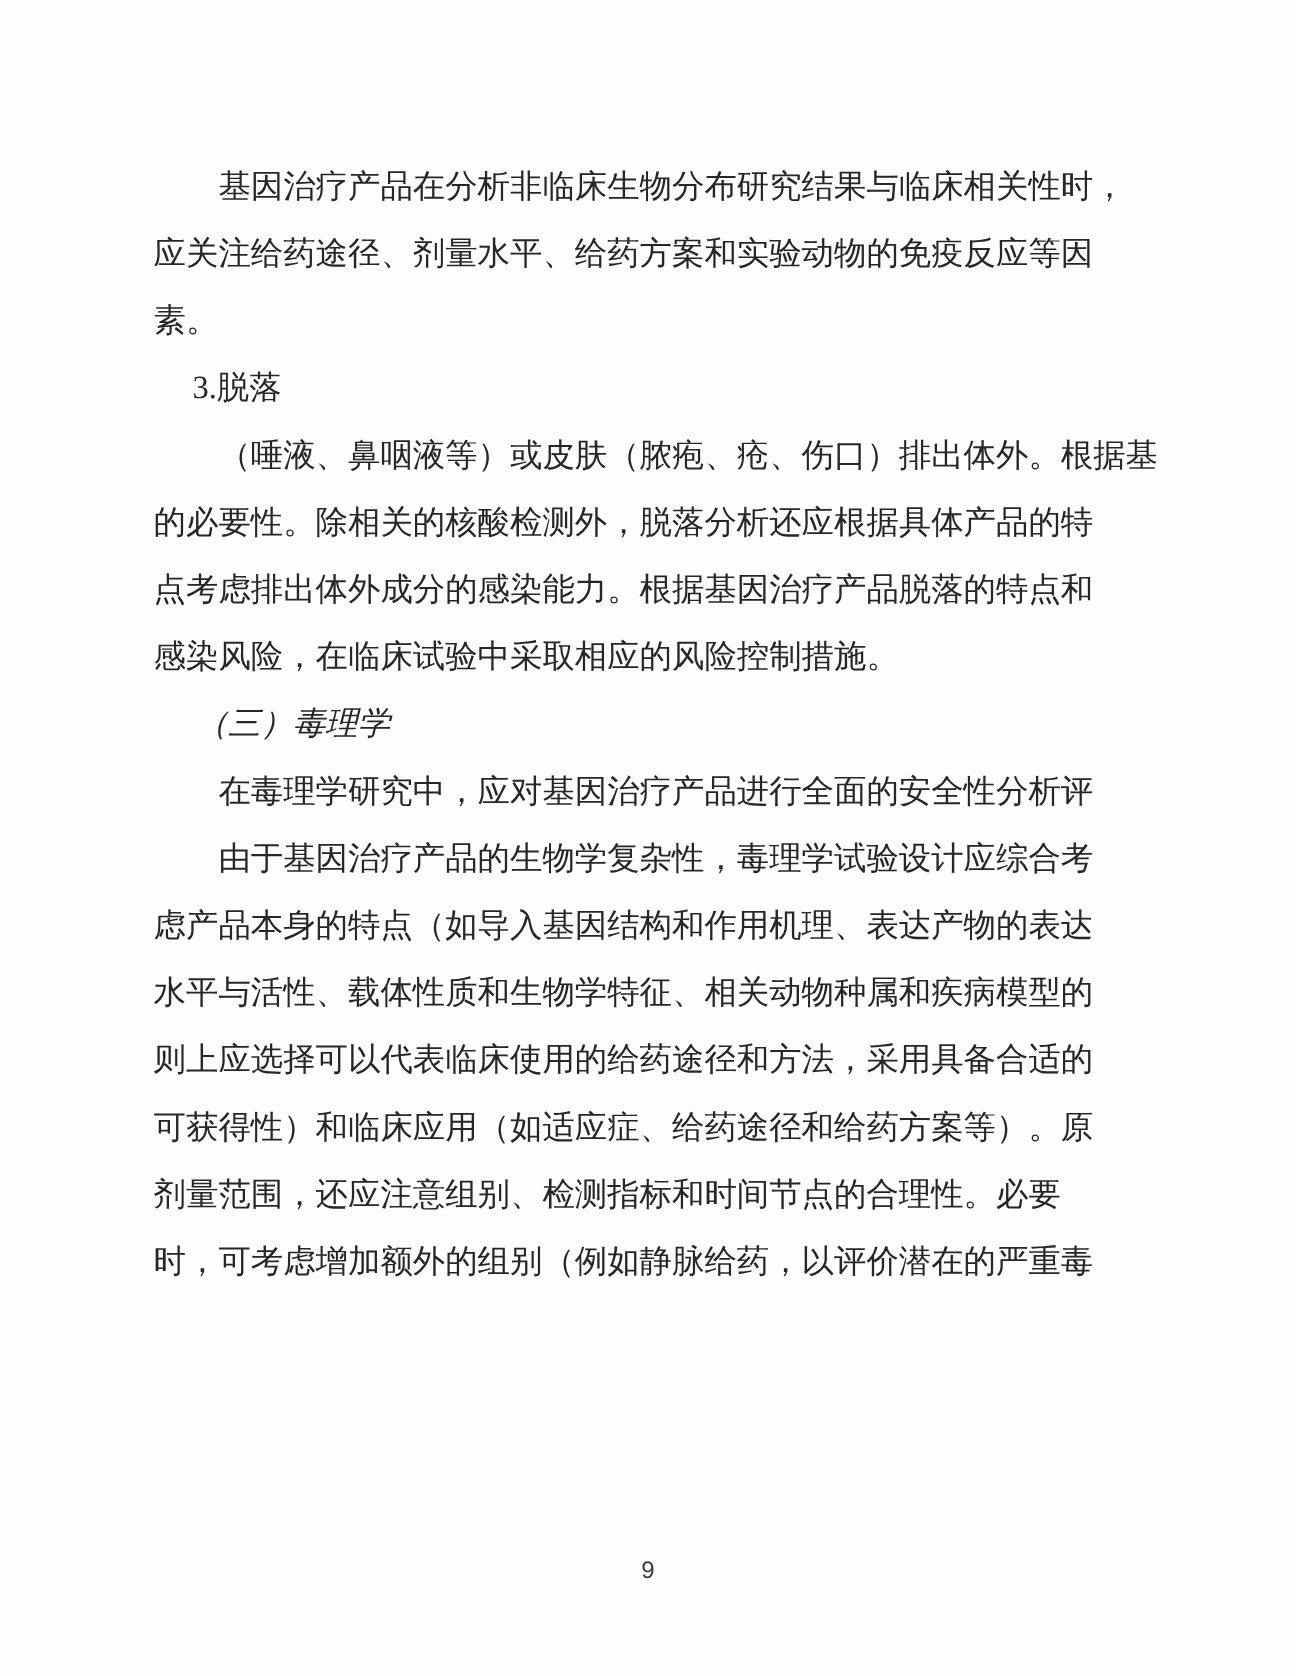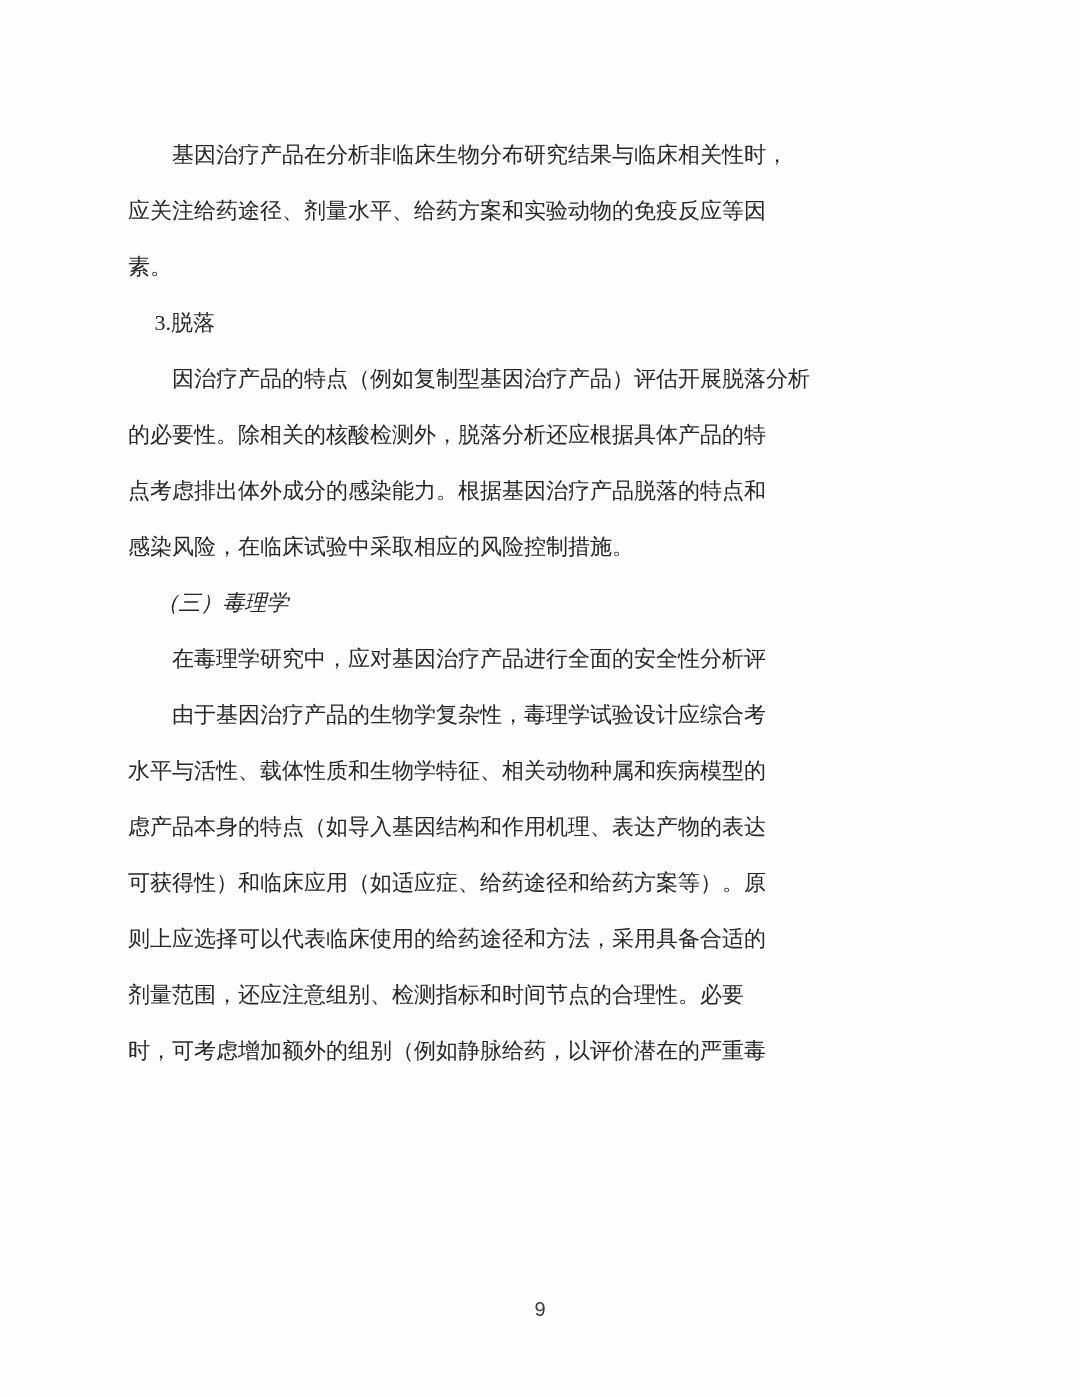"基因治疗产品在分析非临床生物分布研究结果与临床相关性时，" .line { font-size: 22px -> 27px }
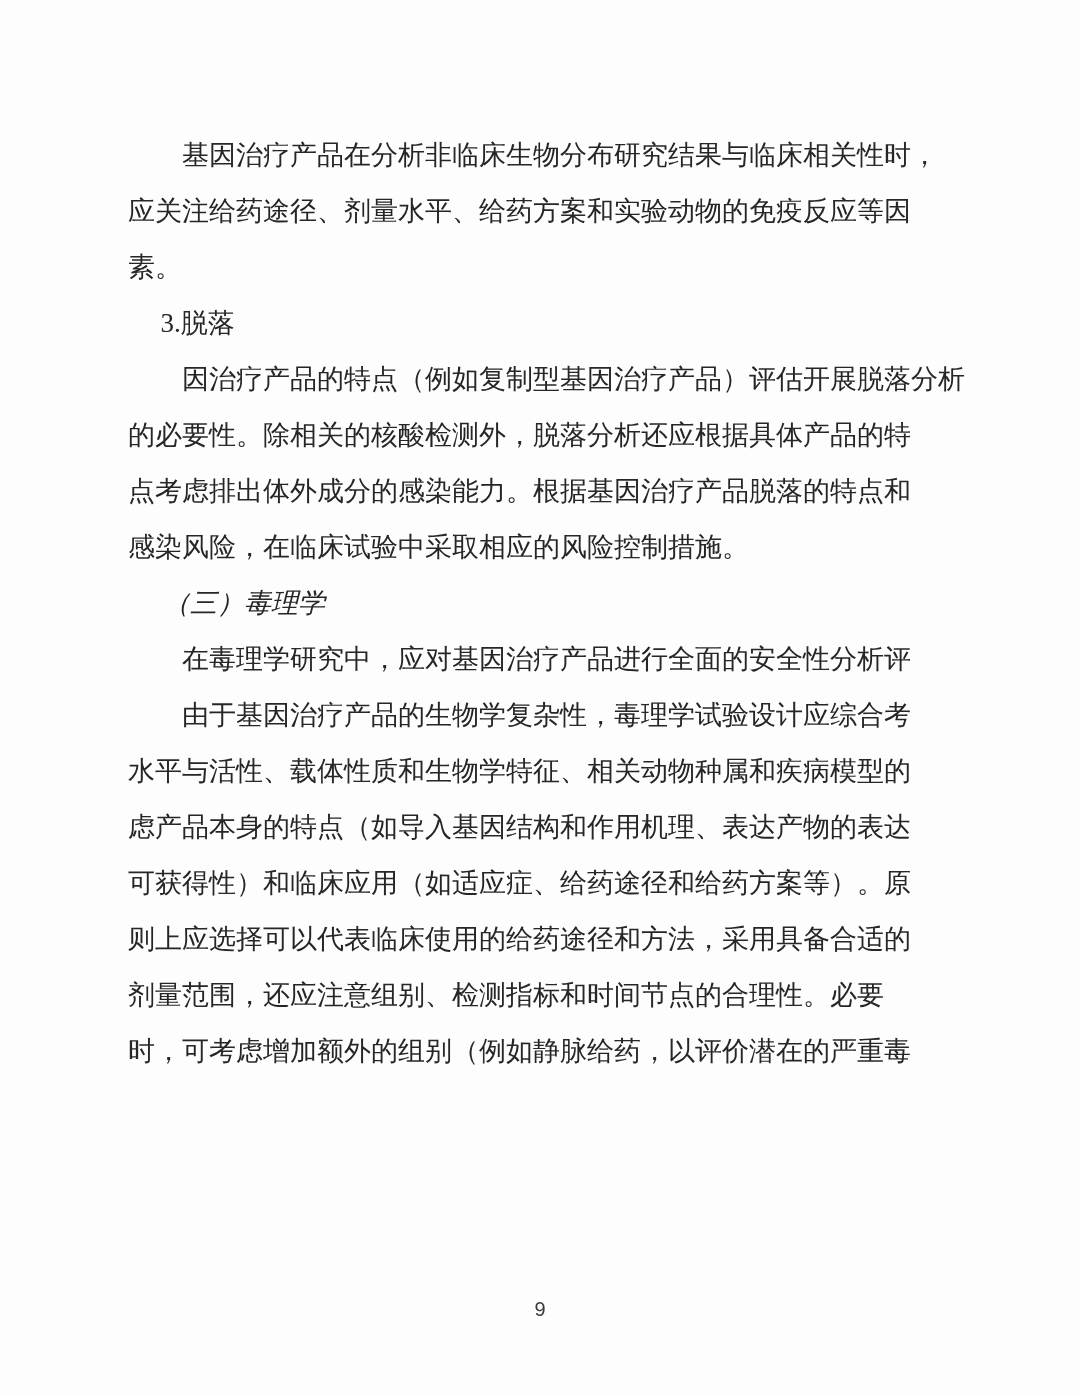"（唾液、鼻咽液等）或皮肤（脓疱、疮、伤口）排出体外。根据基" span.line { html: none -> <span>（唾液、鼻咽液等）或皮肤（脓疱、疮、伤口）排出体外。根据基</span> }
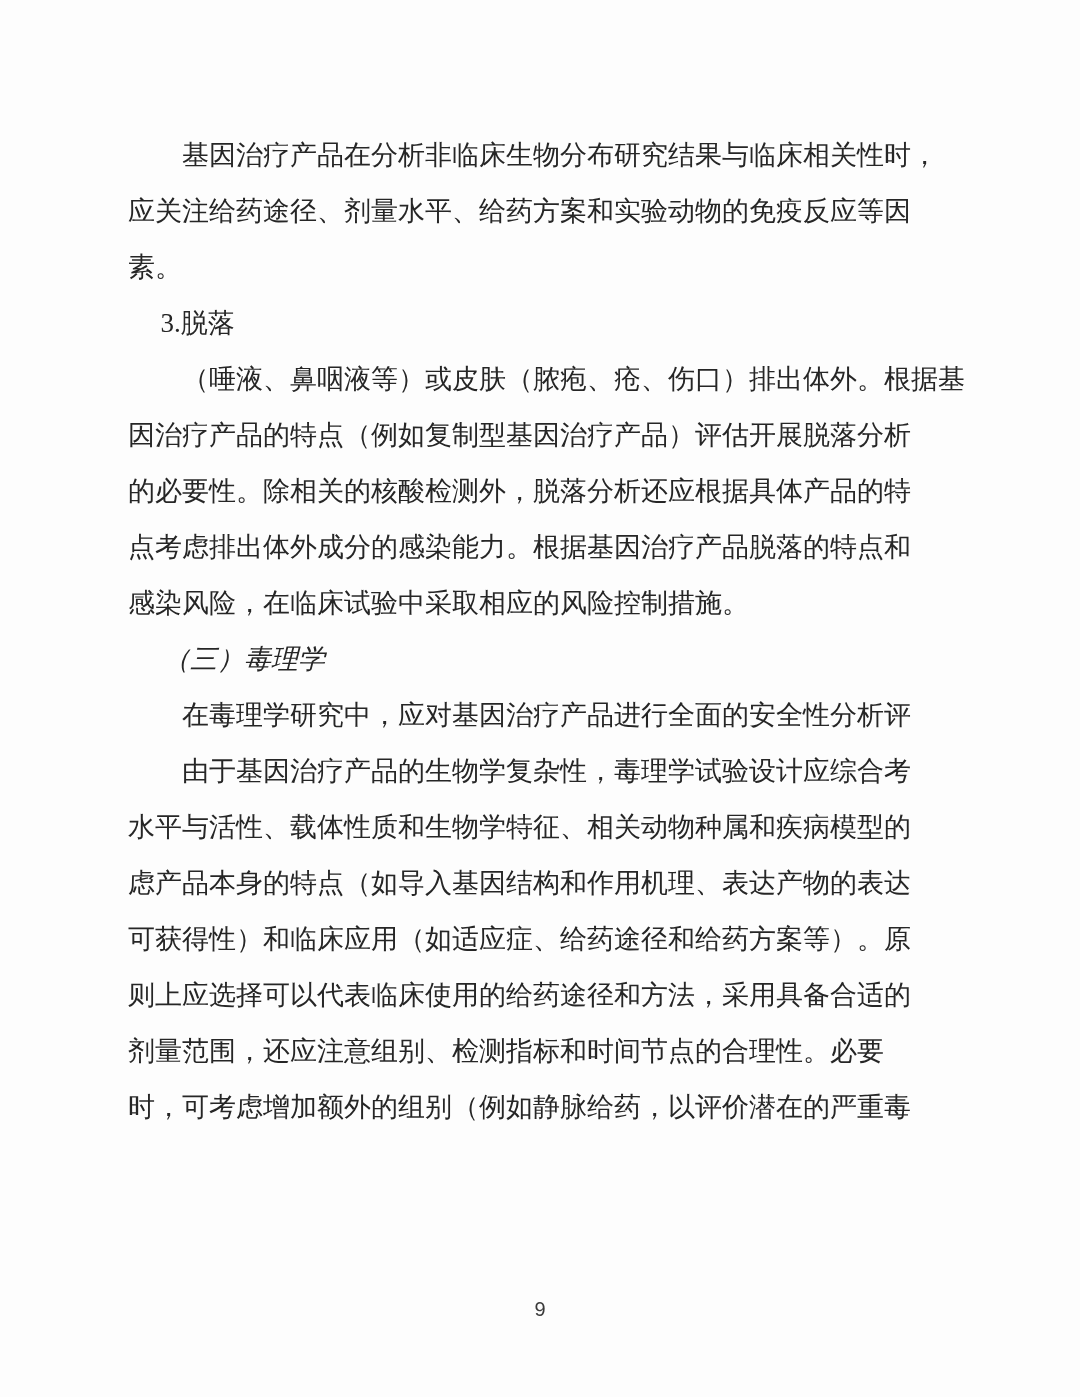"因治疗产品的特点（例如复制型基因治疗产品）评估开展脱落分析" span.line { html: <span>因治疗产品的特点（例如复制型基因治疗产品）评估开展脱落分析</span> -> none }
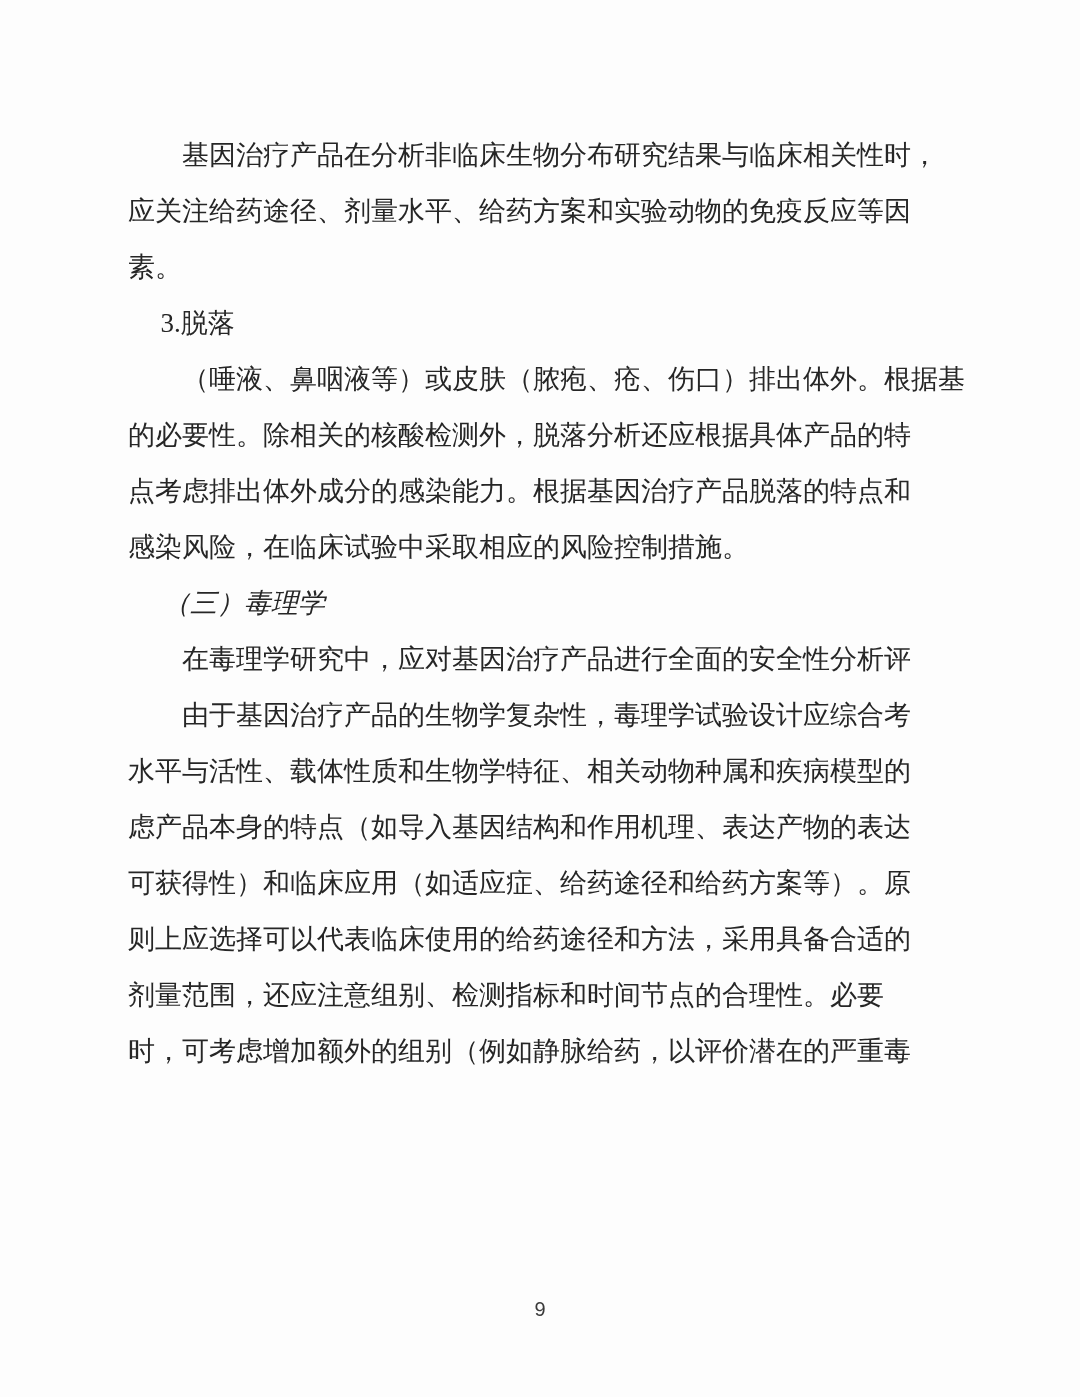"水平与活性、载体性质和生物学特征、相关动物种属和疾病模型的" span.line { order: before "虑产品本身的特点（如导入基因结构和作用机理、表达产物的表达" -> after "虑产品本身的特点（如导入基因结构和作用机理、表达产物的表达" }
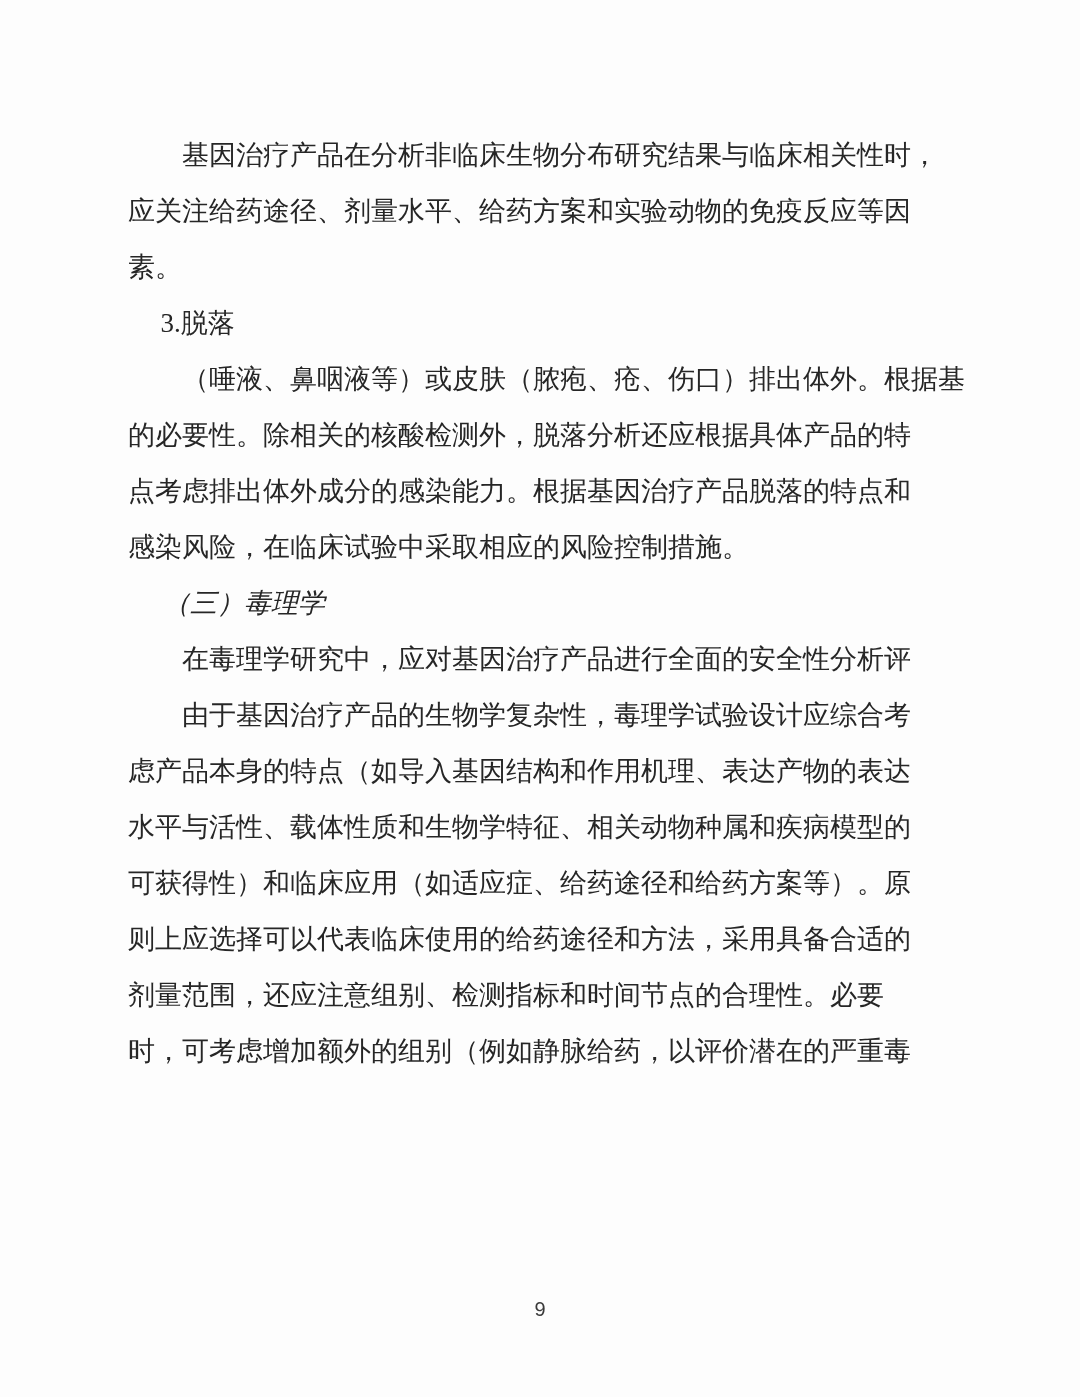"可获得性）和临床应用（如适应症、给药途径和给药方案等）。原" span.line { order: before "则上应选择可以代表临床使用的给药途径和方法，采用具备合适的" -> after "则上应选择可以代表临床使用的给药途径和方法，采用具备合适的" }
